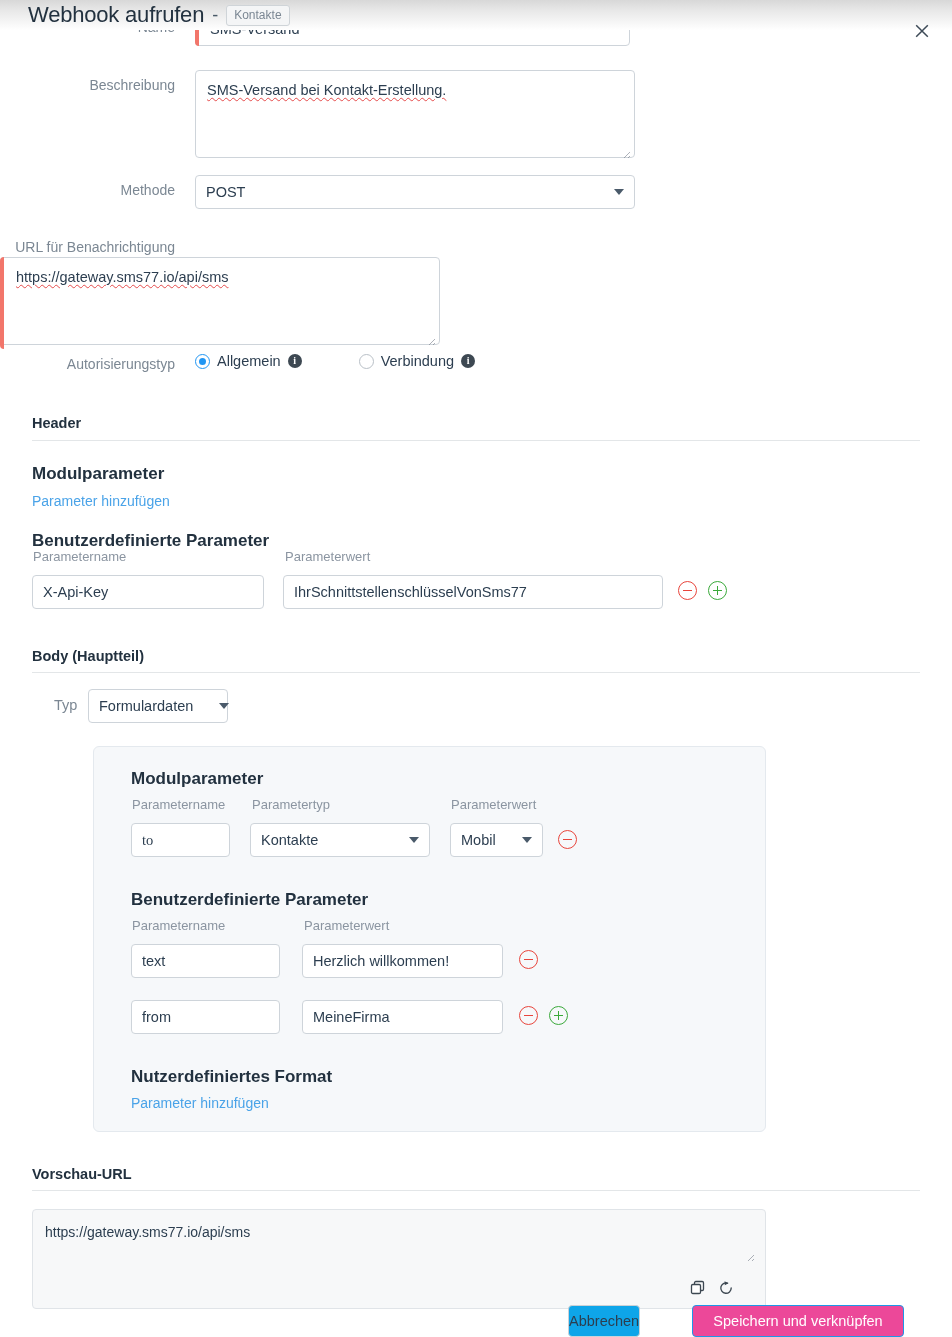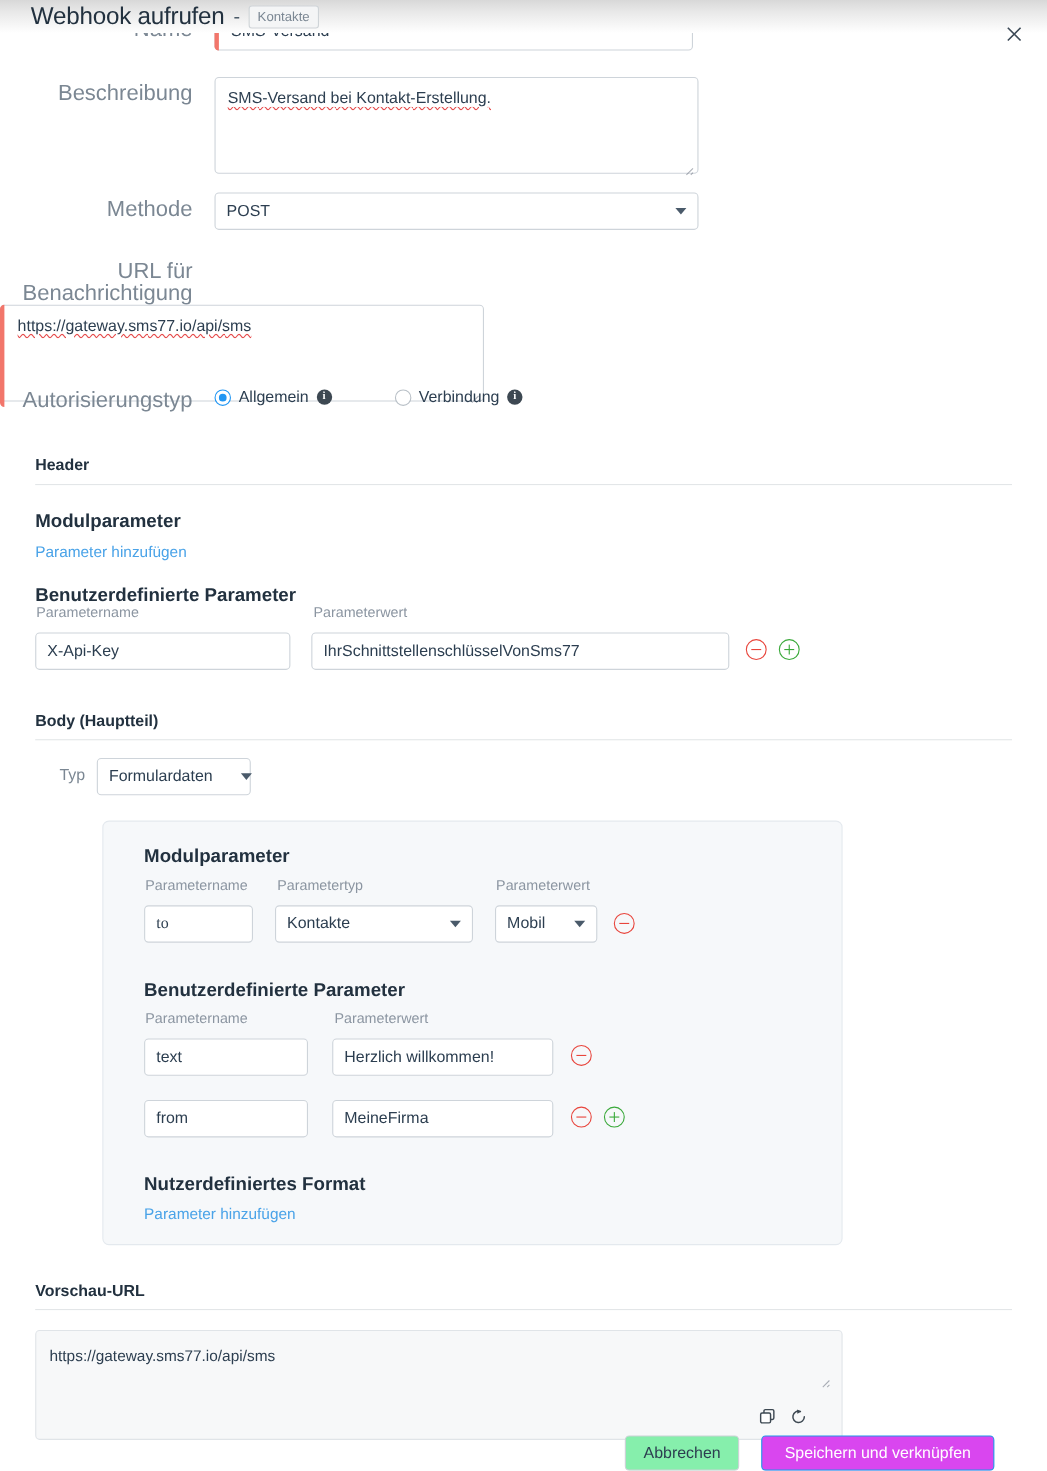"Beschreibung" .field-label { font-size: 20px -> 14px }
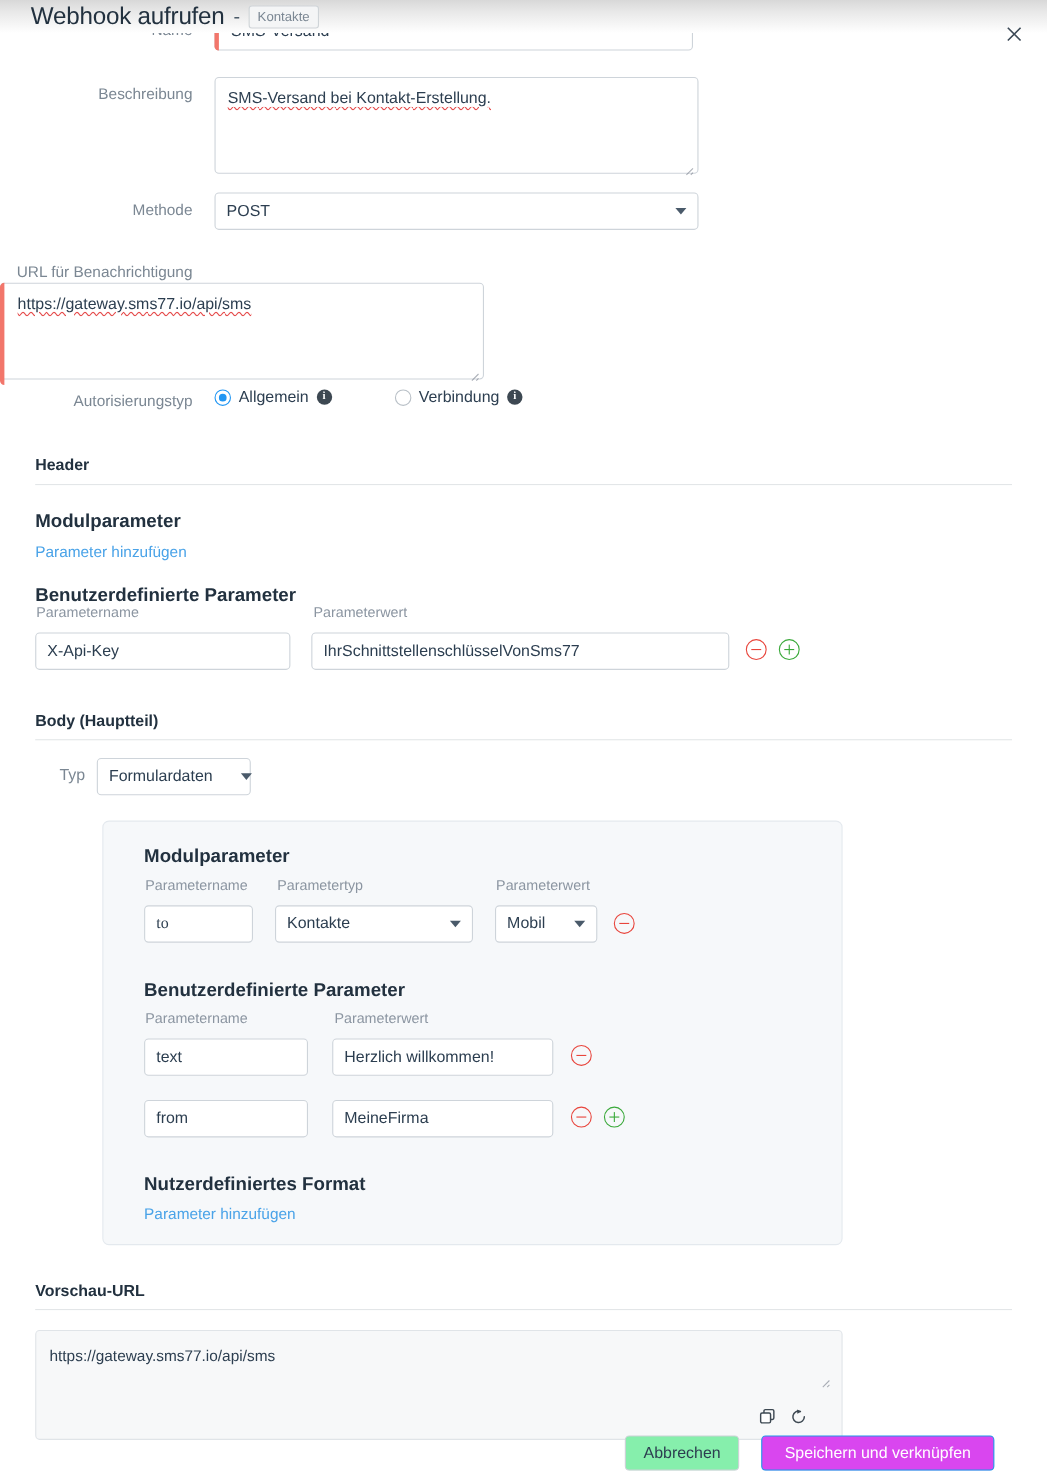"Abbrechen" .btn-cancel { background: #86efac -> #0ea5e9; padding: 0 16px -> 0 0 }
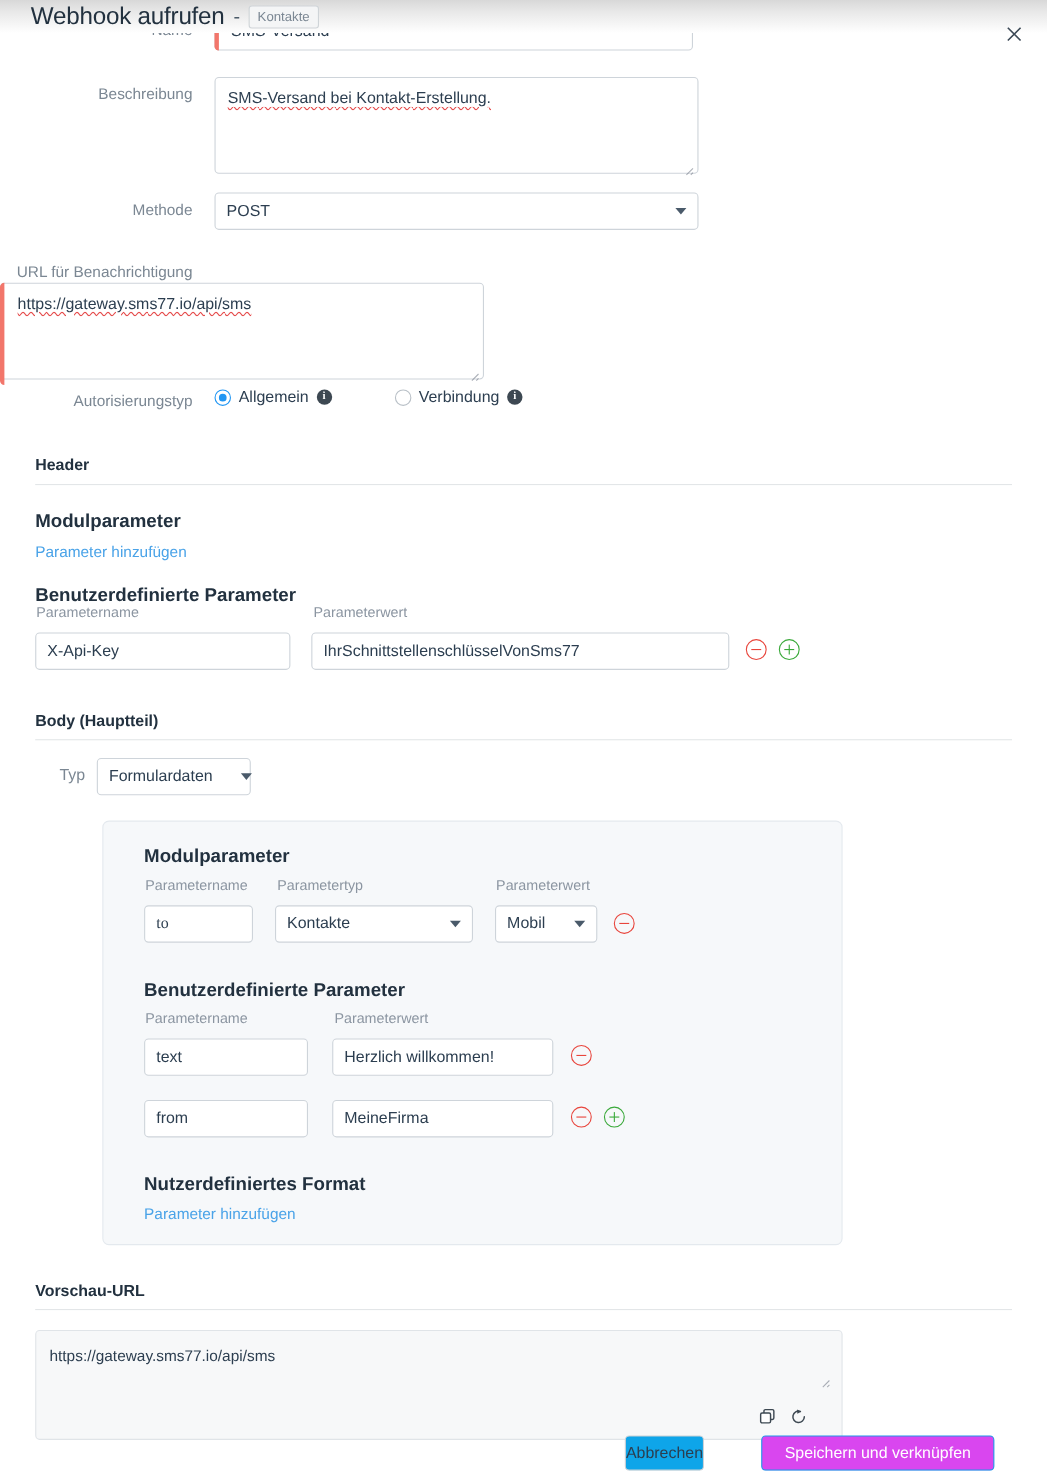"Speichern und verknüpfen" .btn-primary { background: #d946ef -> #ec4899 }
